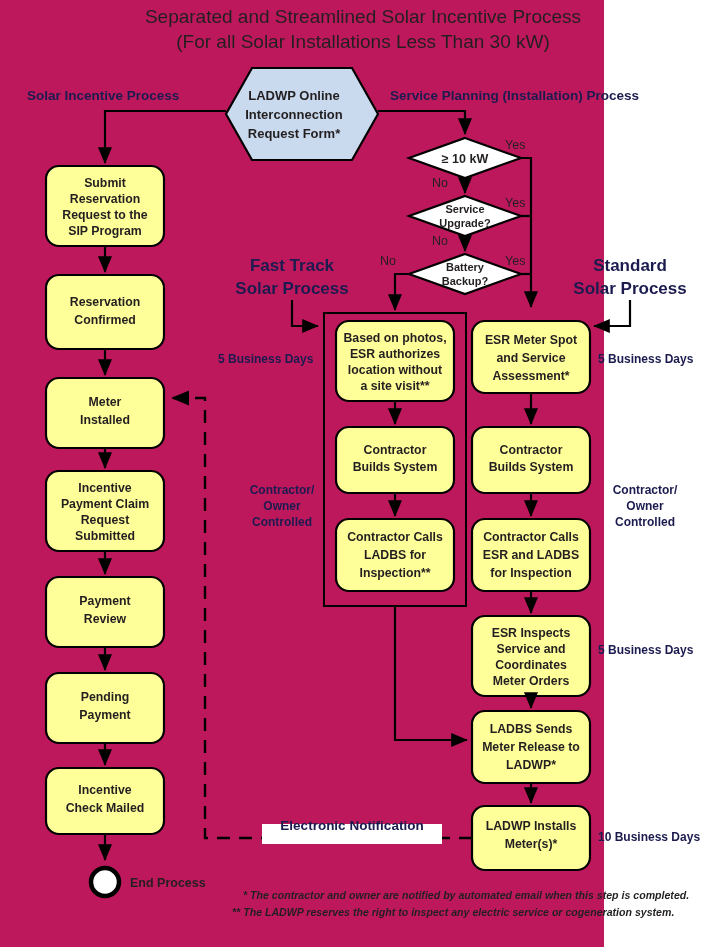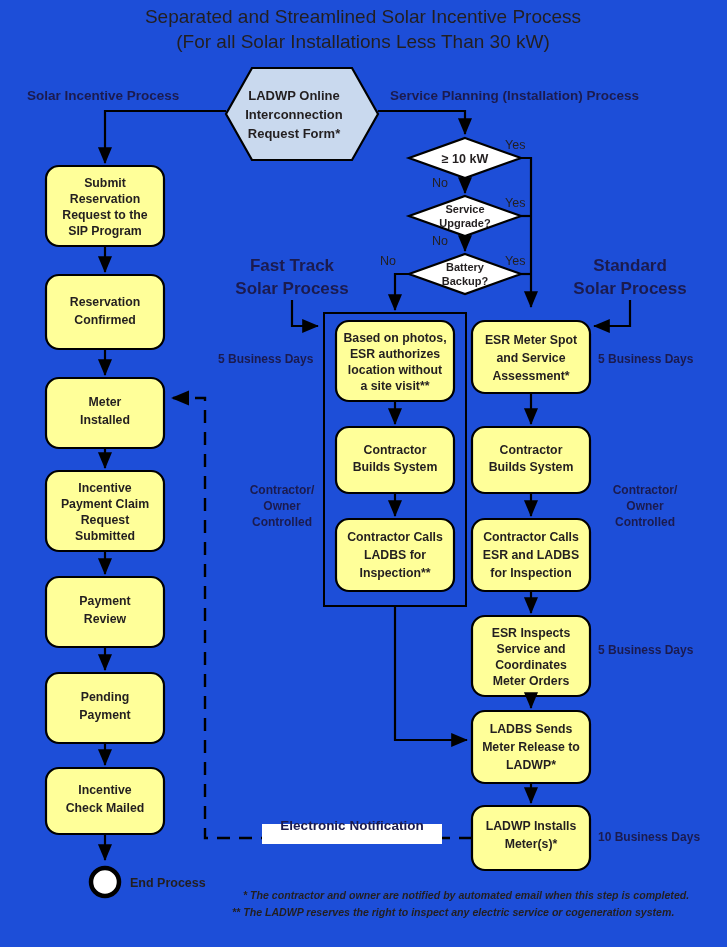"Separated and Streamlined Solar" #stage { background: #1d4ed8 -> #be185d; width: 727px -> 604px }
